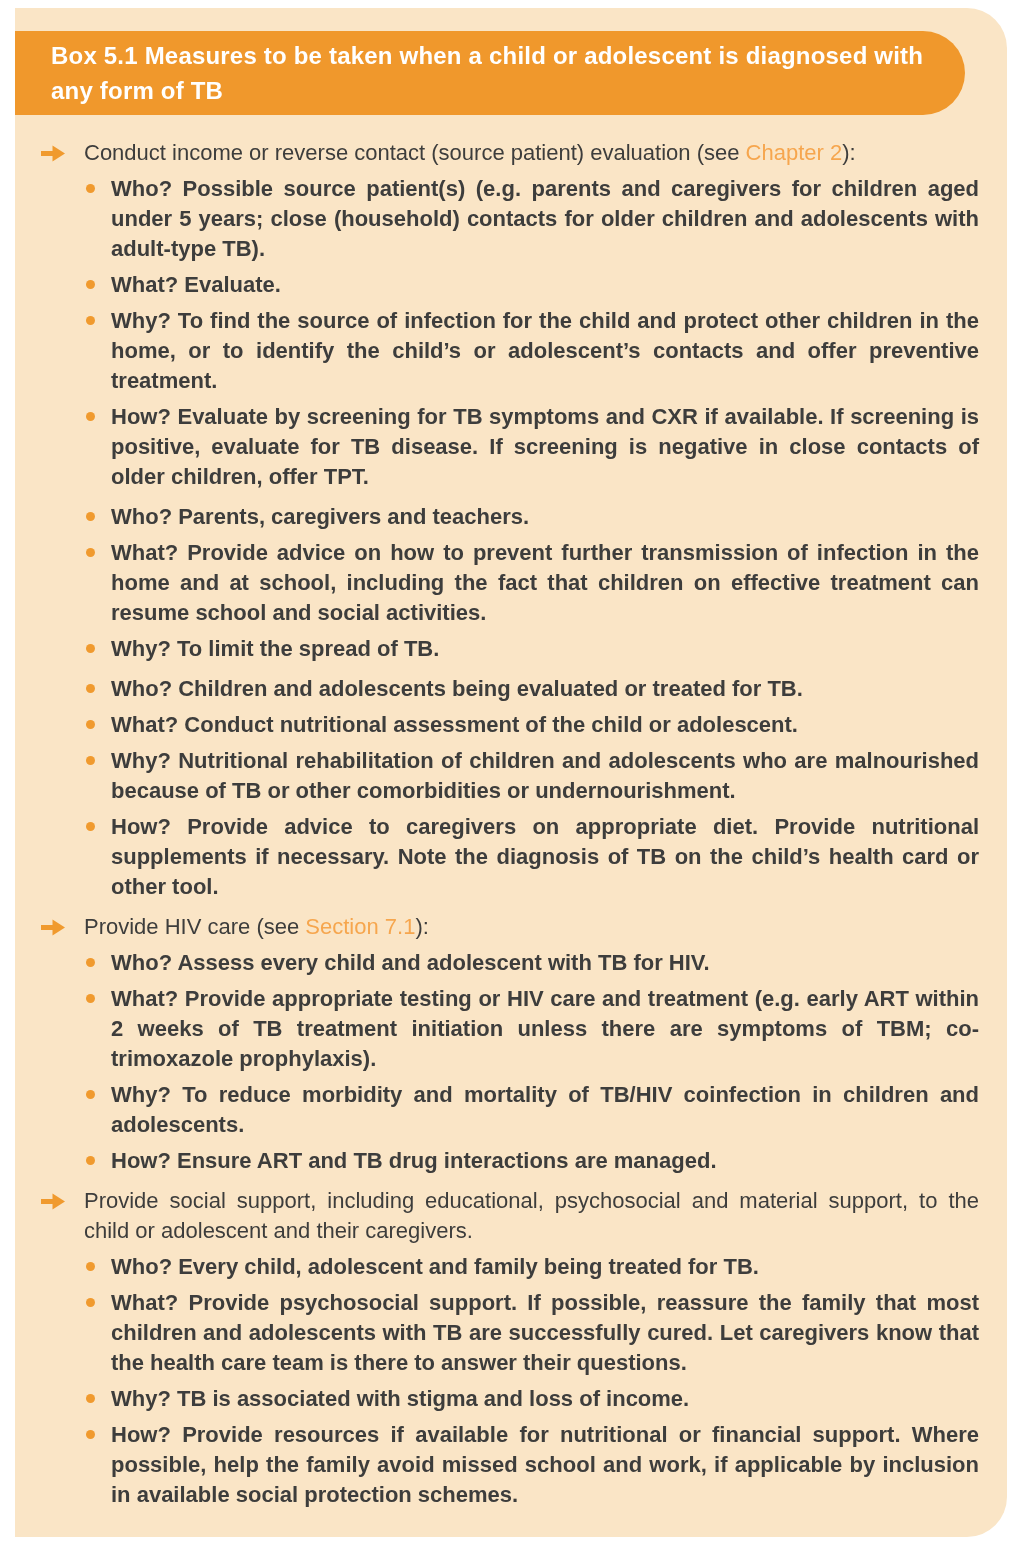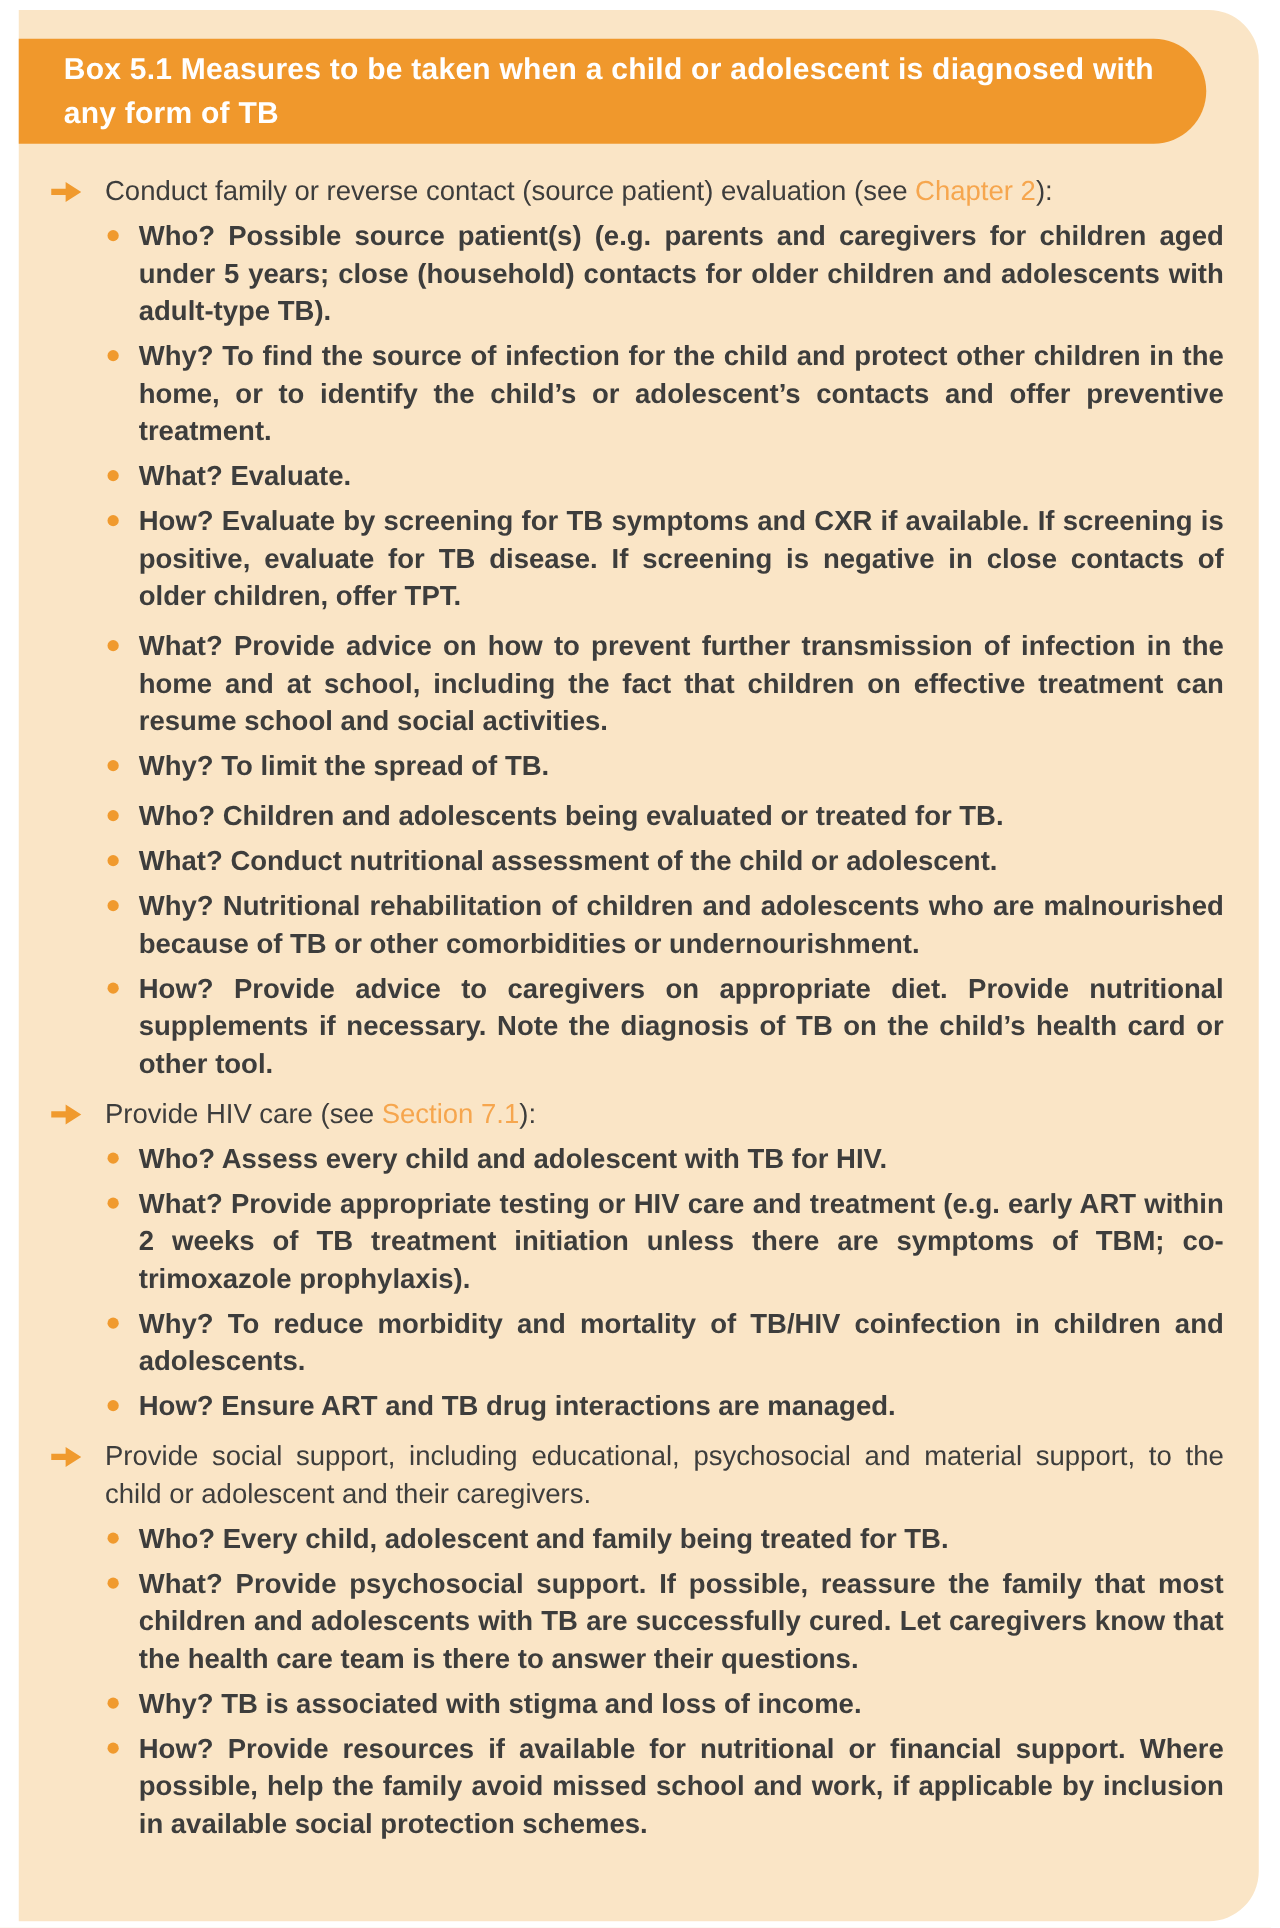"Conduct family or reverse contact" span { text: family -> income }
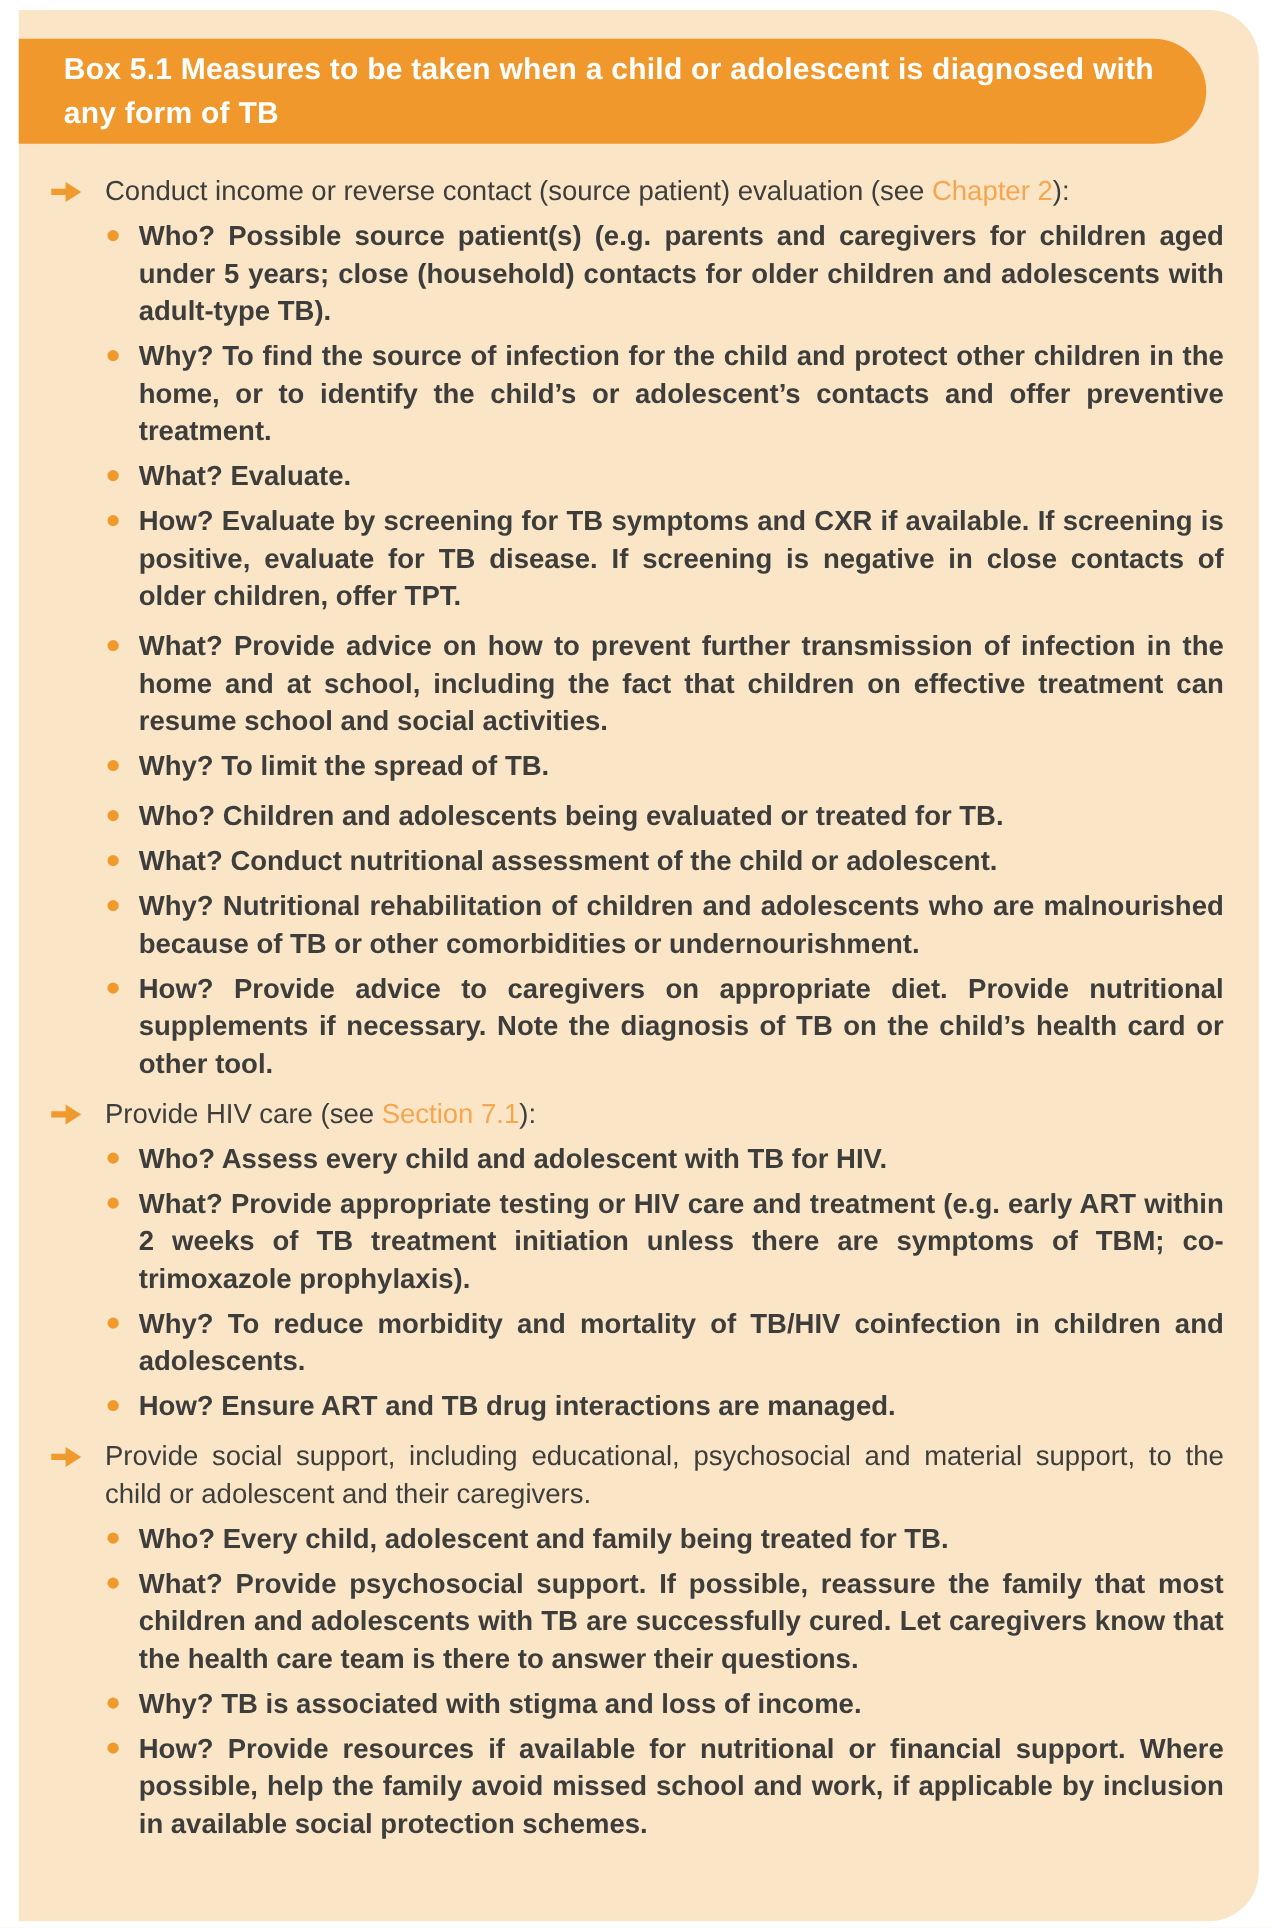"Why? To find the source" div.bullet { order: before "What? Evaluate." -> after "What? Evaluate." }
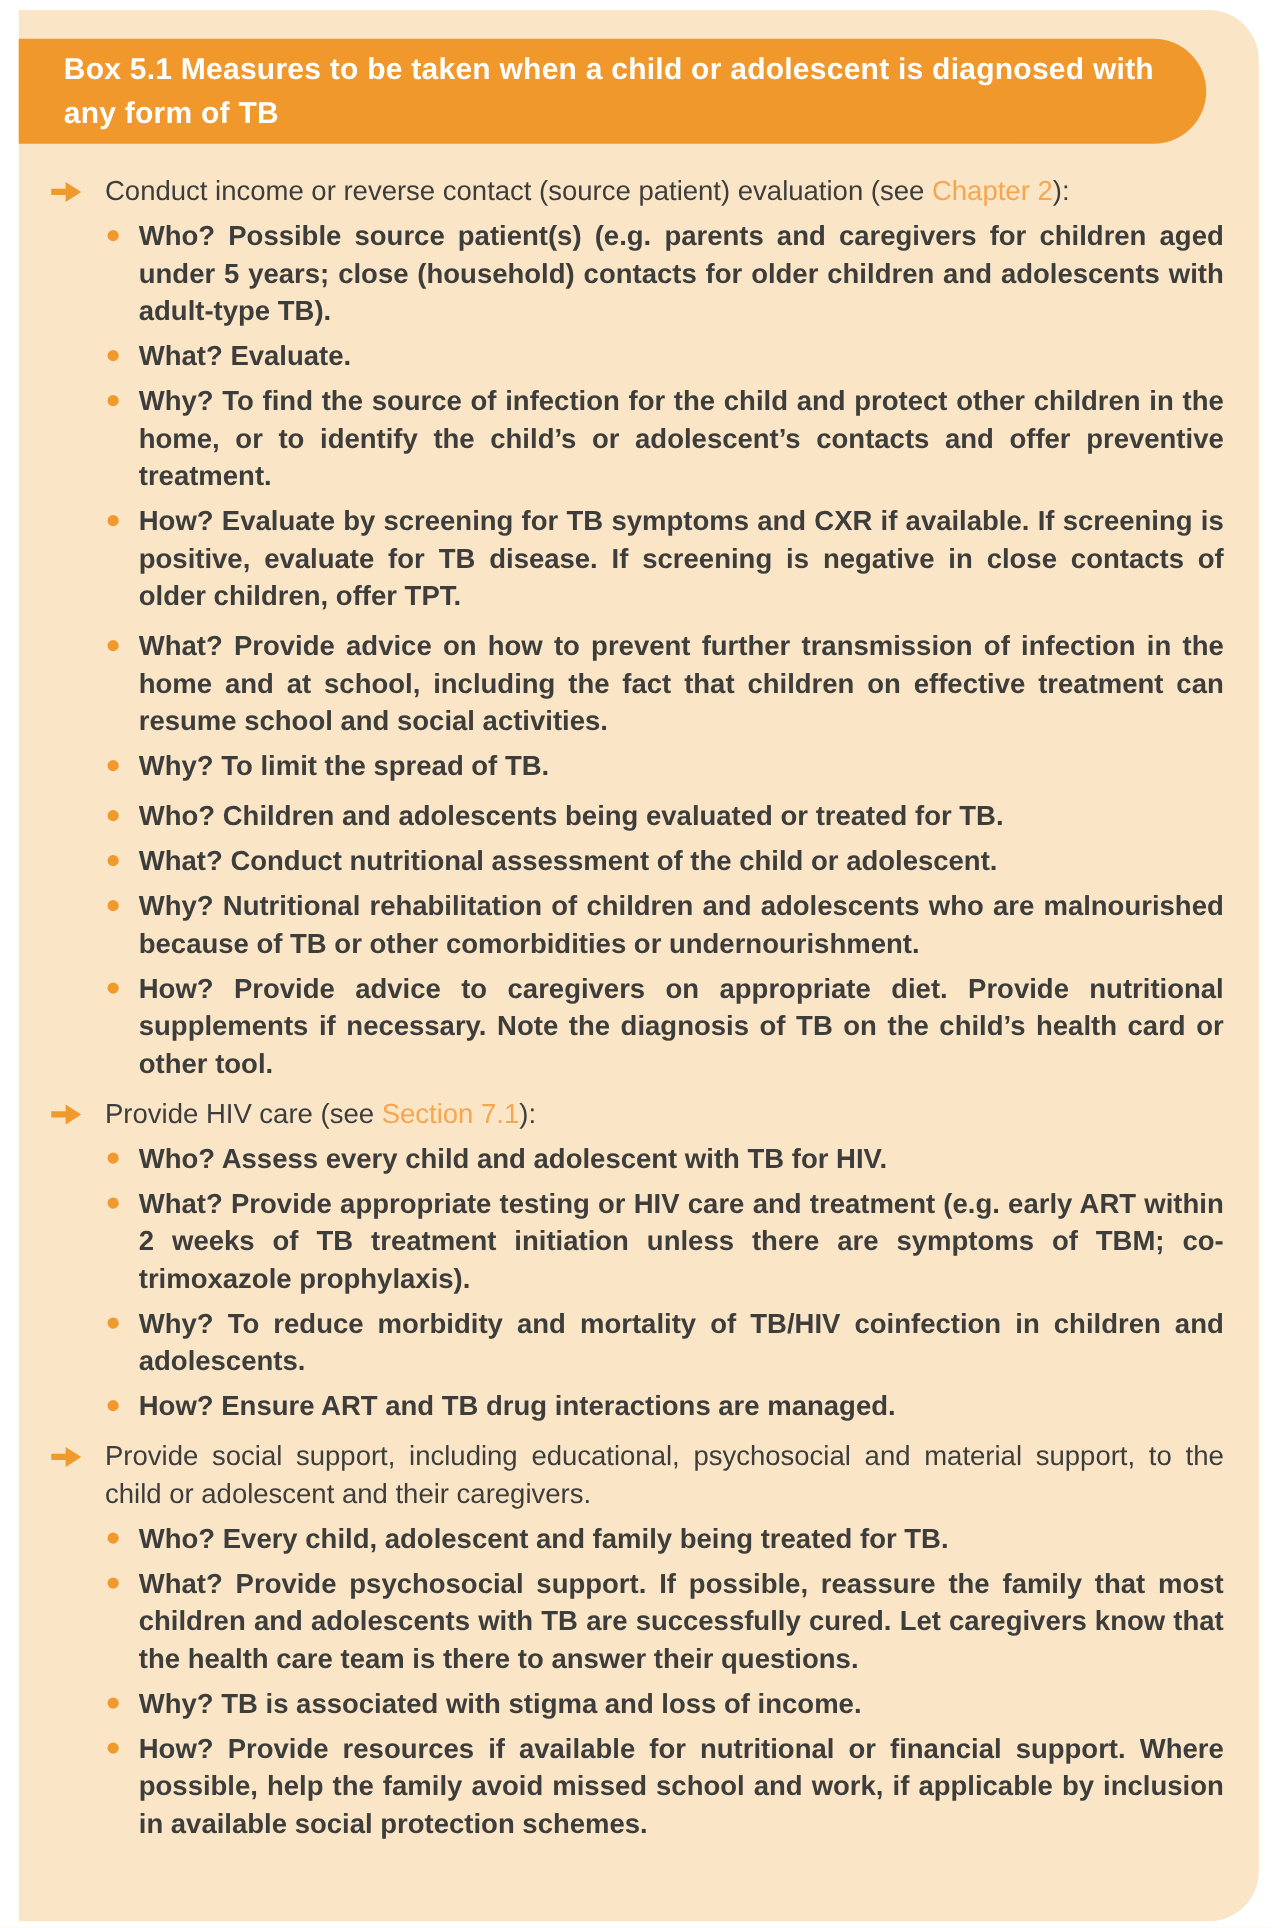"Who? Parents, caregivers and teachers." div.bullet { html: none -> <div> <span> <span></span> </span> <p>Who? Parents, caregivers and teachers.</p> </div> }
